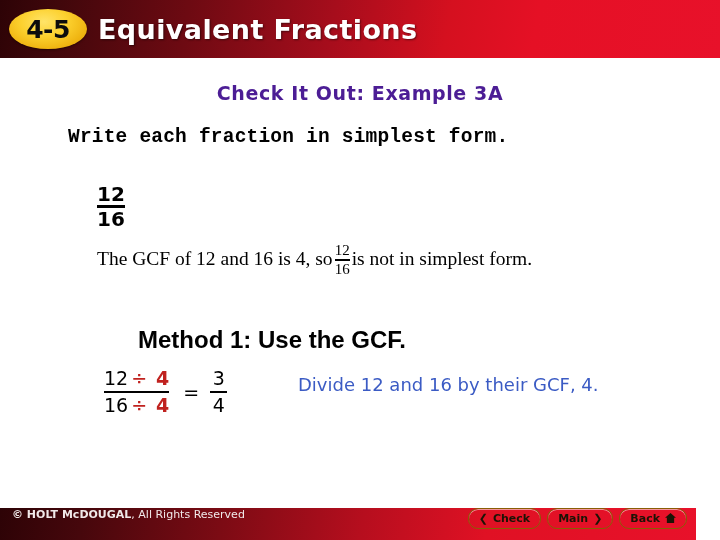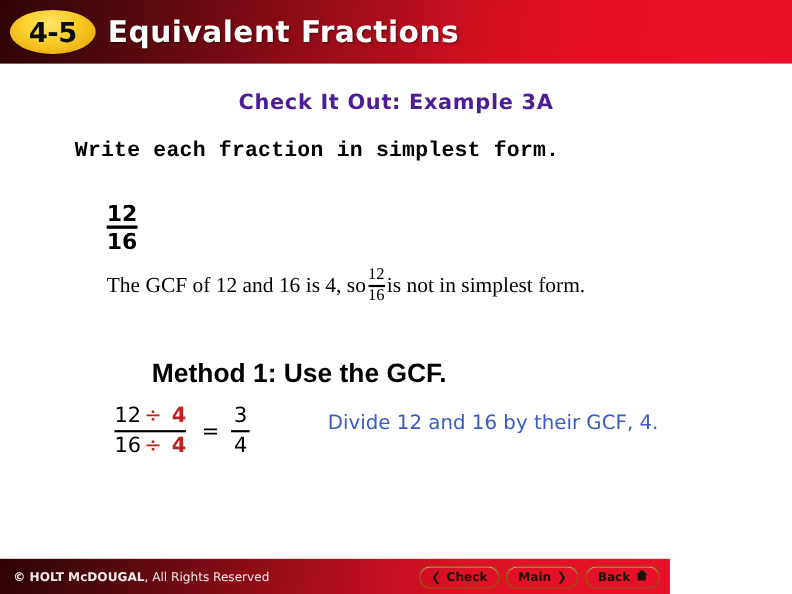"© HOLT McDOUGAL, All Rights" .footer { align-items: center -> flex-start; width: 609px -> 696px }
